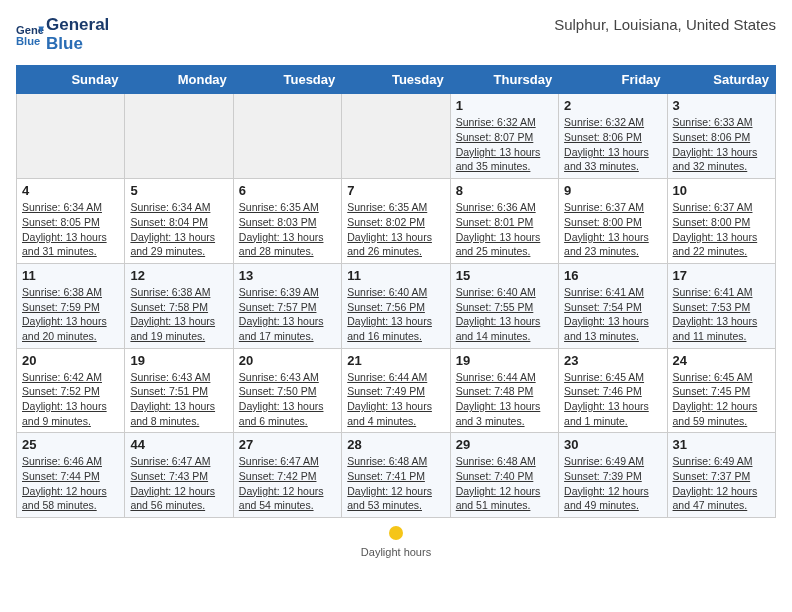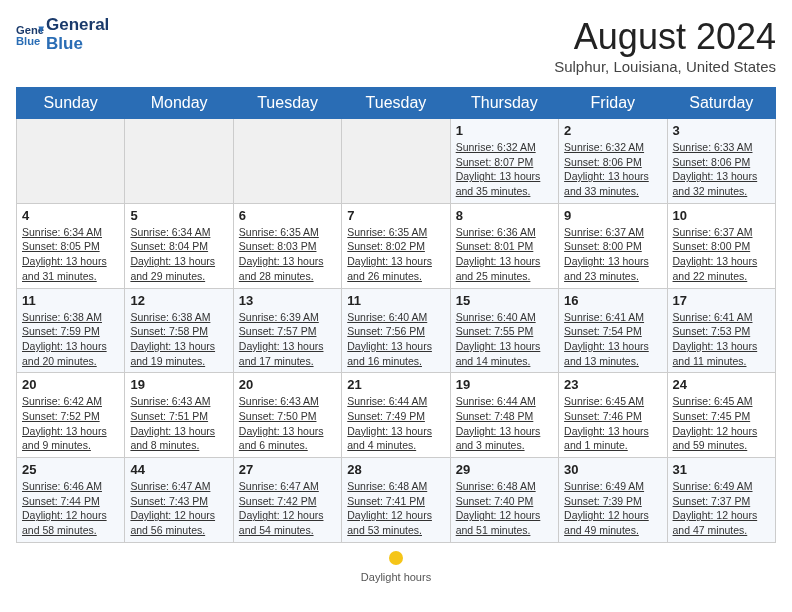"August 2024" div.month-year { html: <div>August 2024</div> -> none }
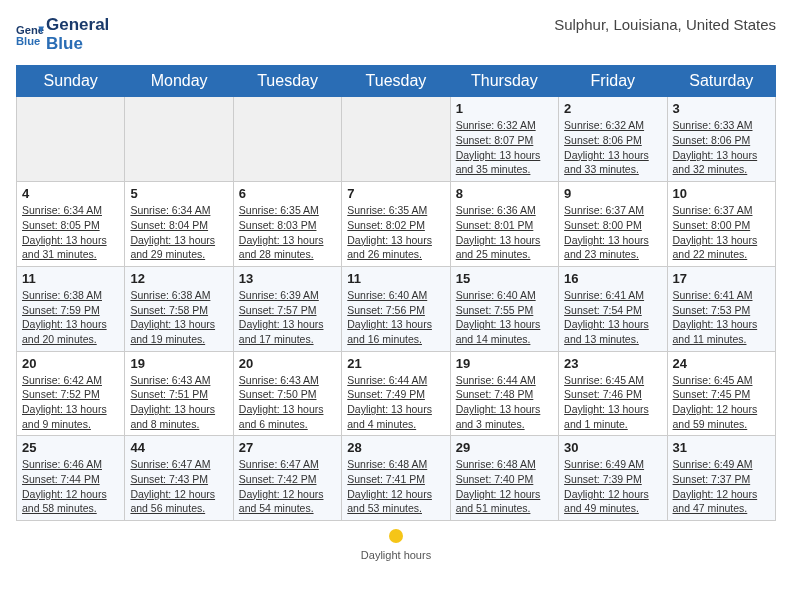"Sunday" .calendar th { font-size: 16px -> 13px; font-weight: normal -> bold; text-align: center -> right }
